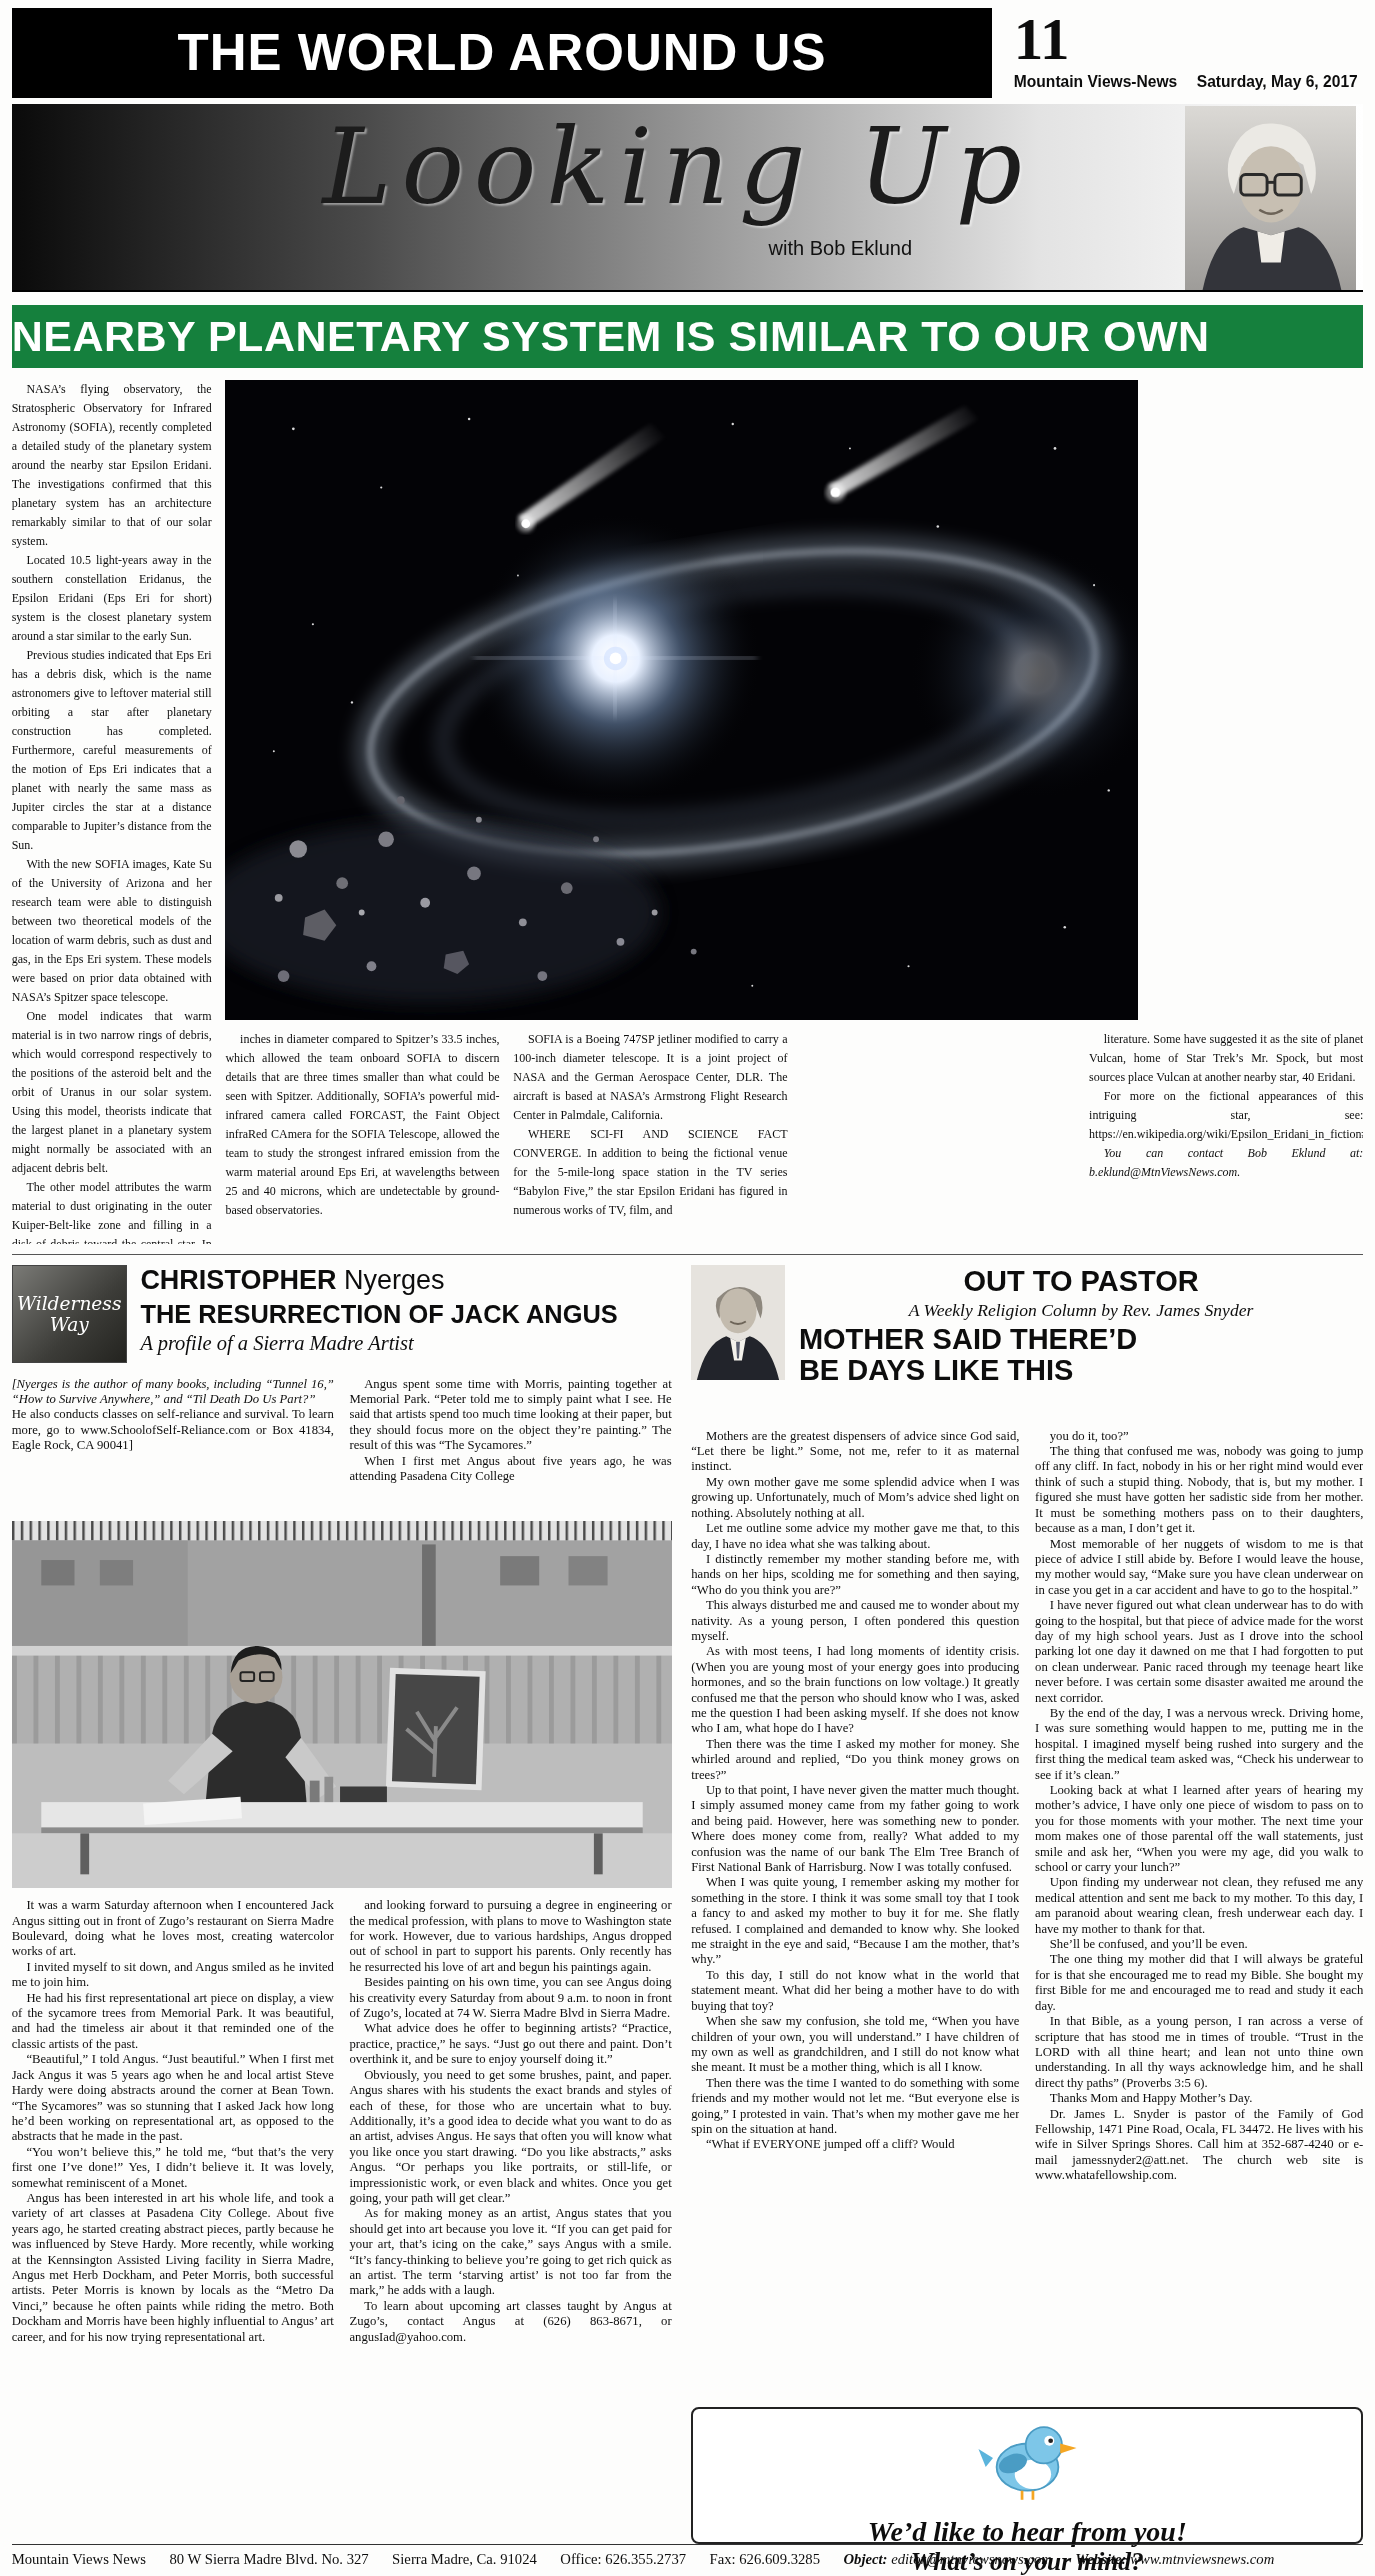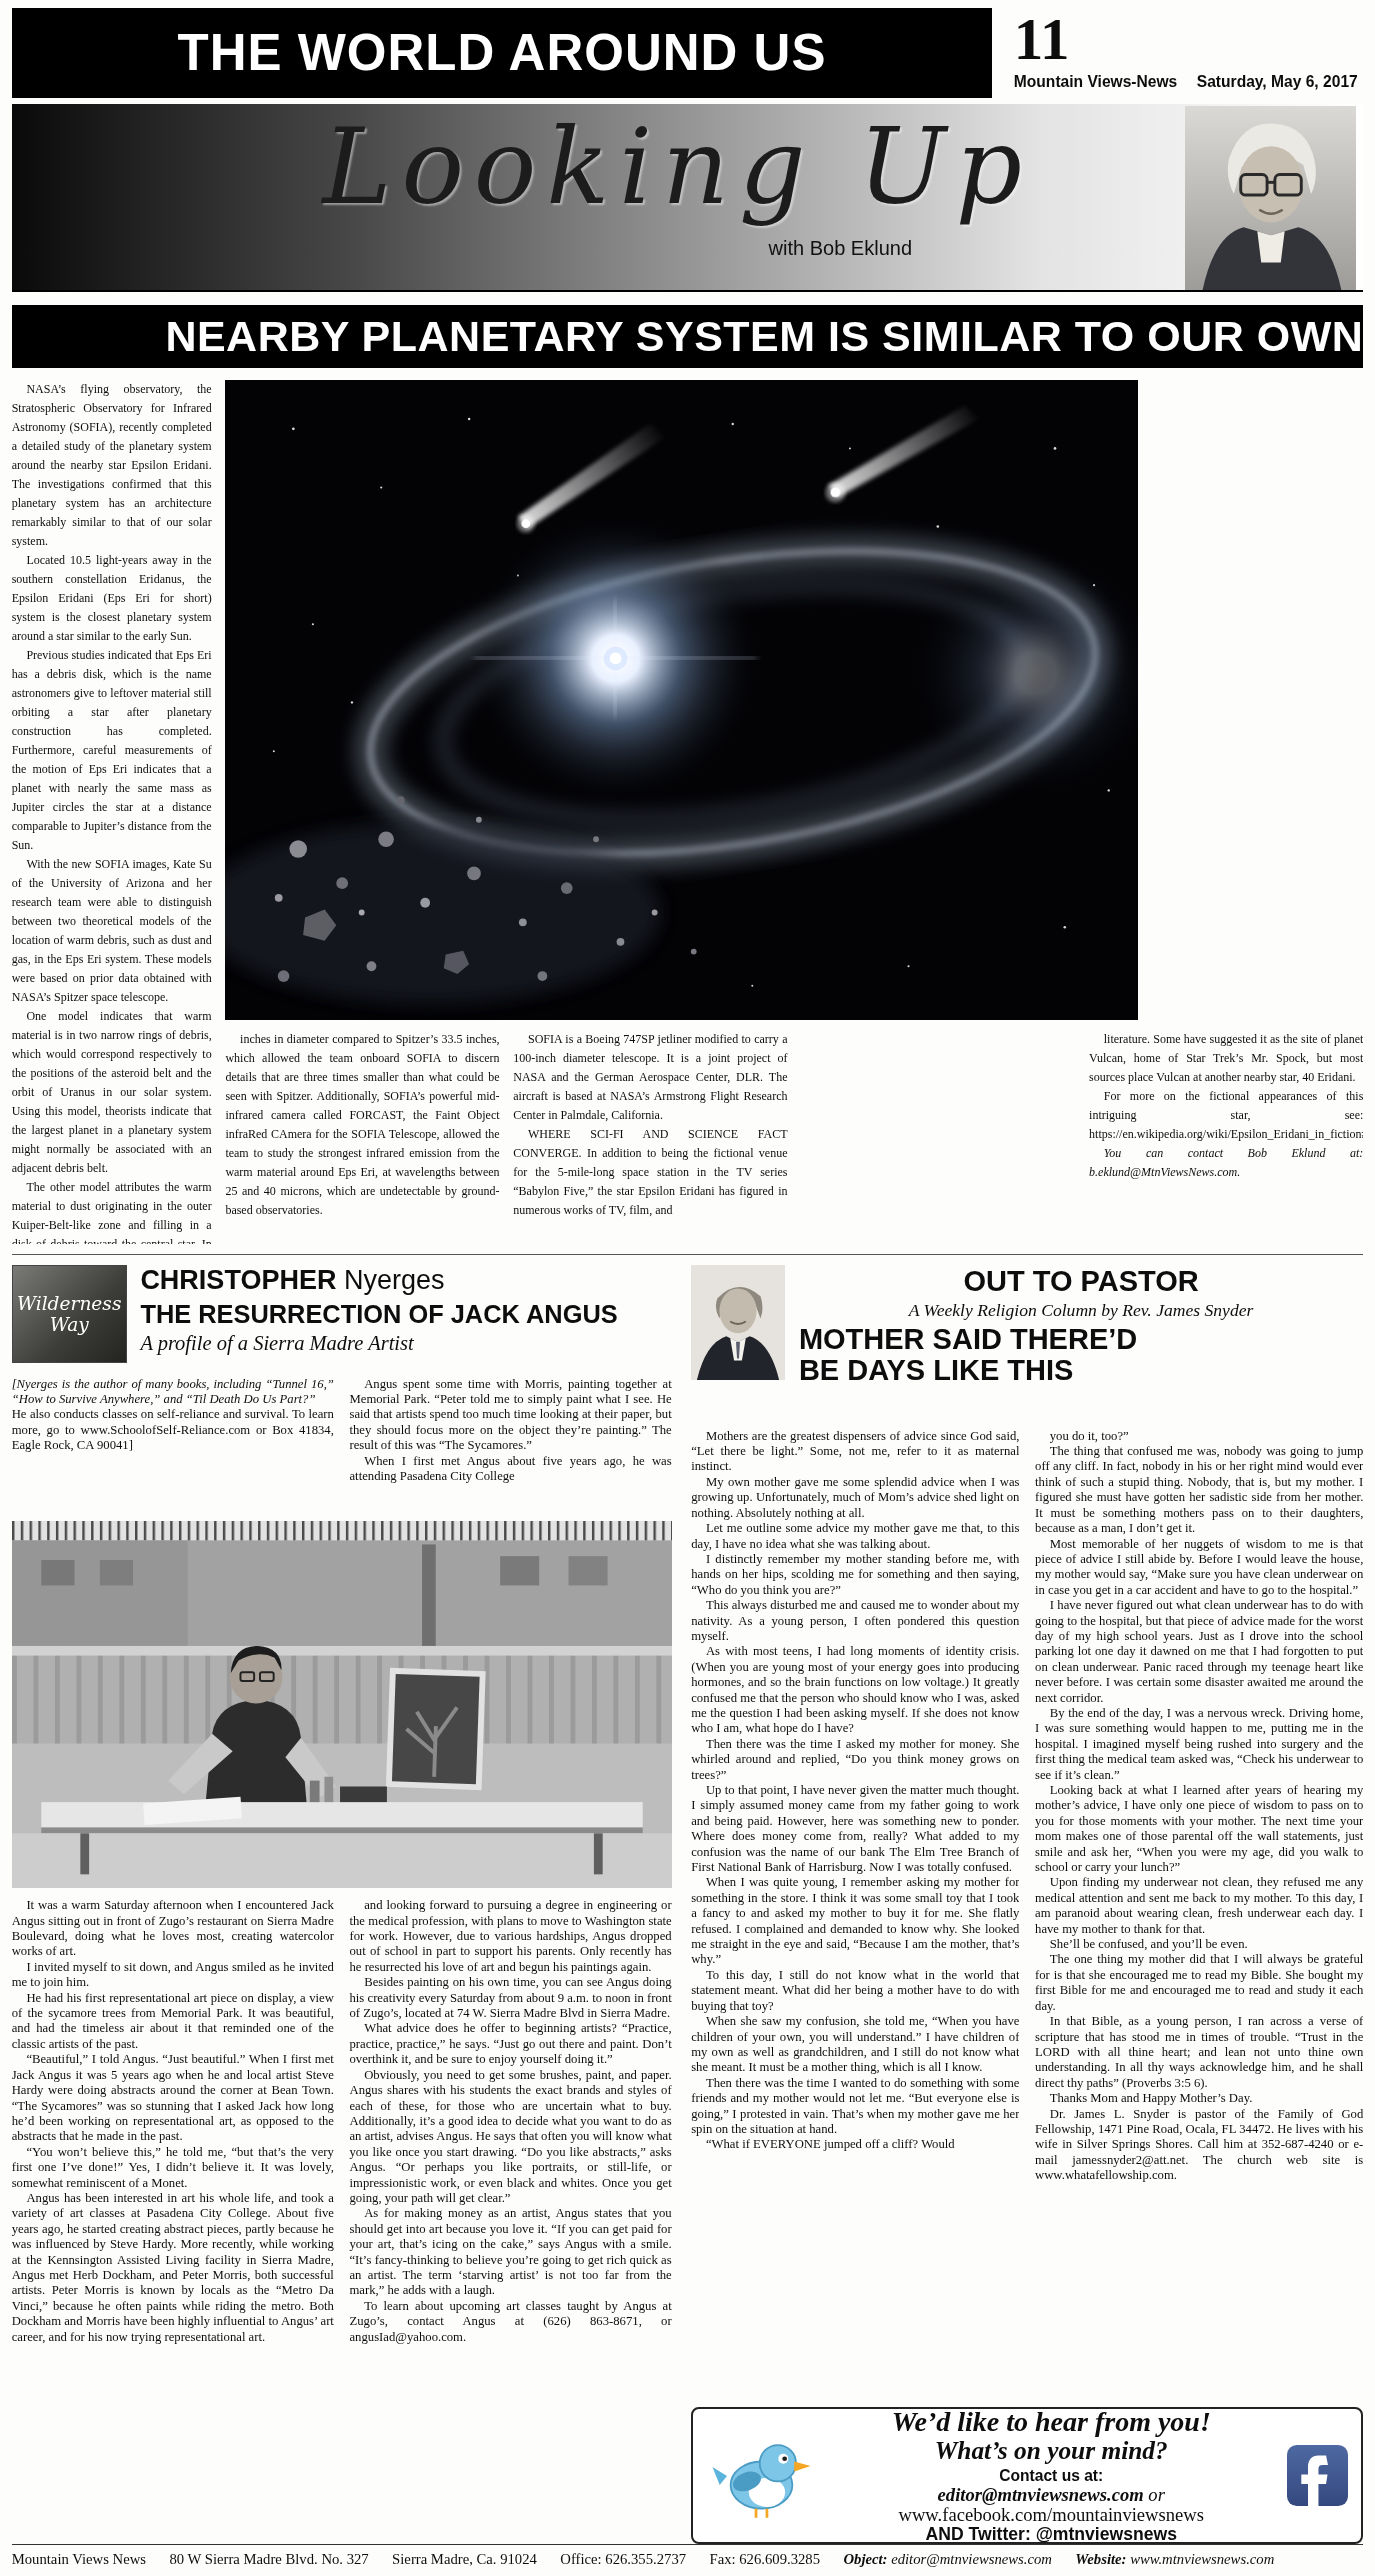"NEARBY PLANETARY SYSTEM IS SIMILAR" .headline-bar { background: #000000 -> #15803d; justify-content: flex-end -> flex-start }
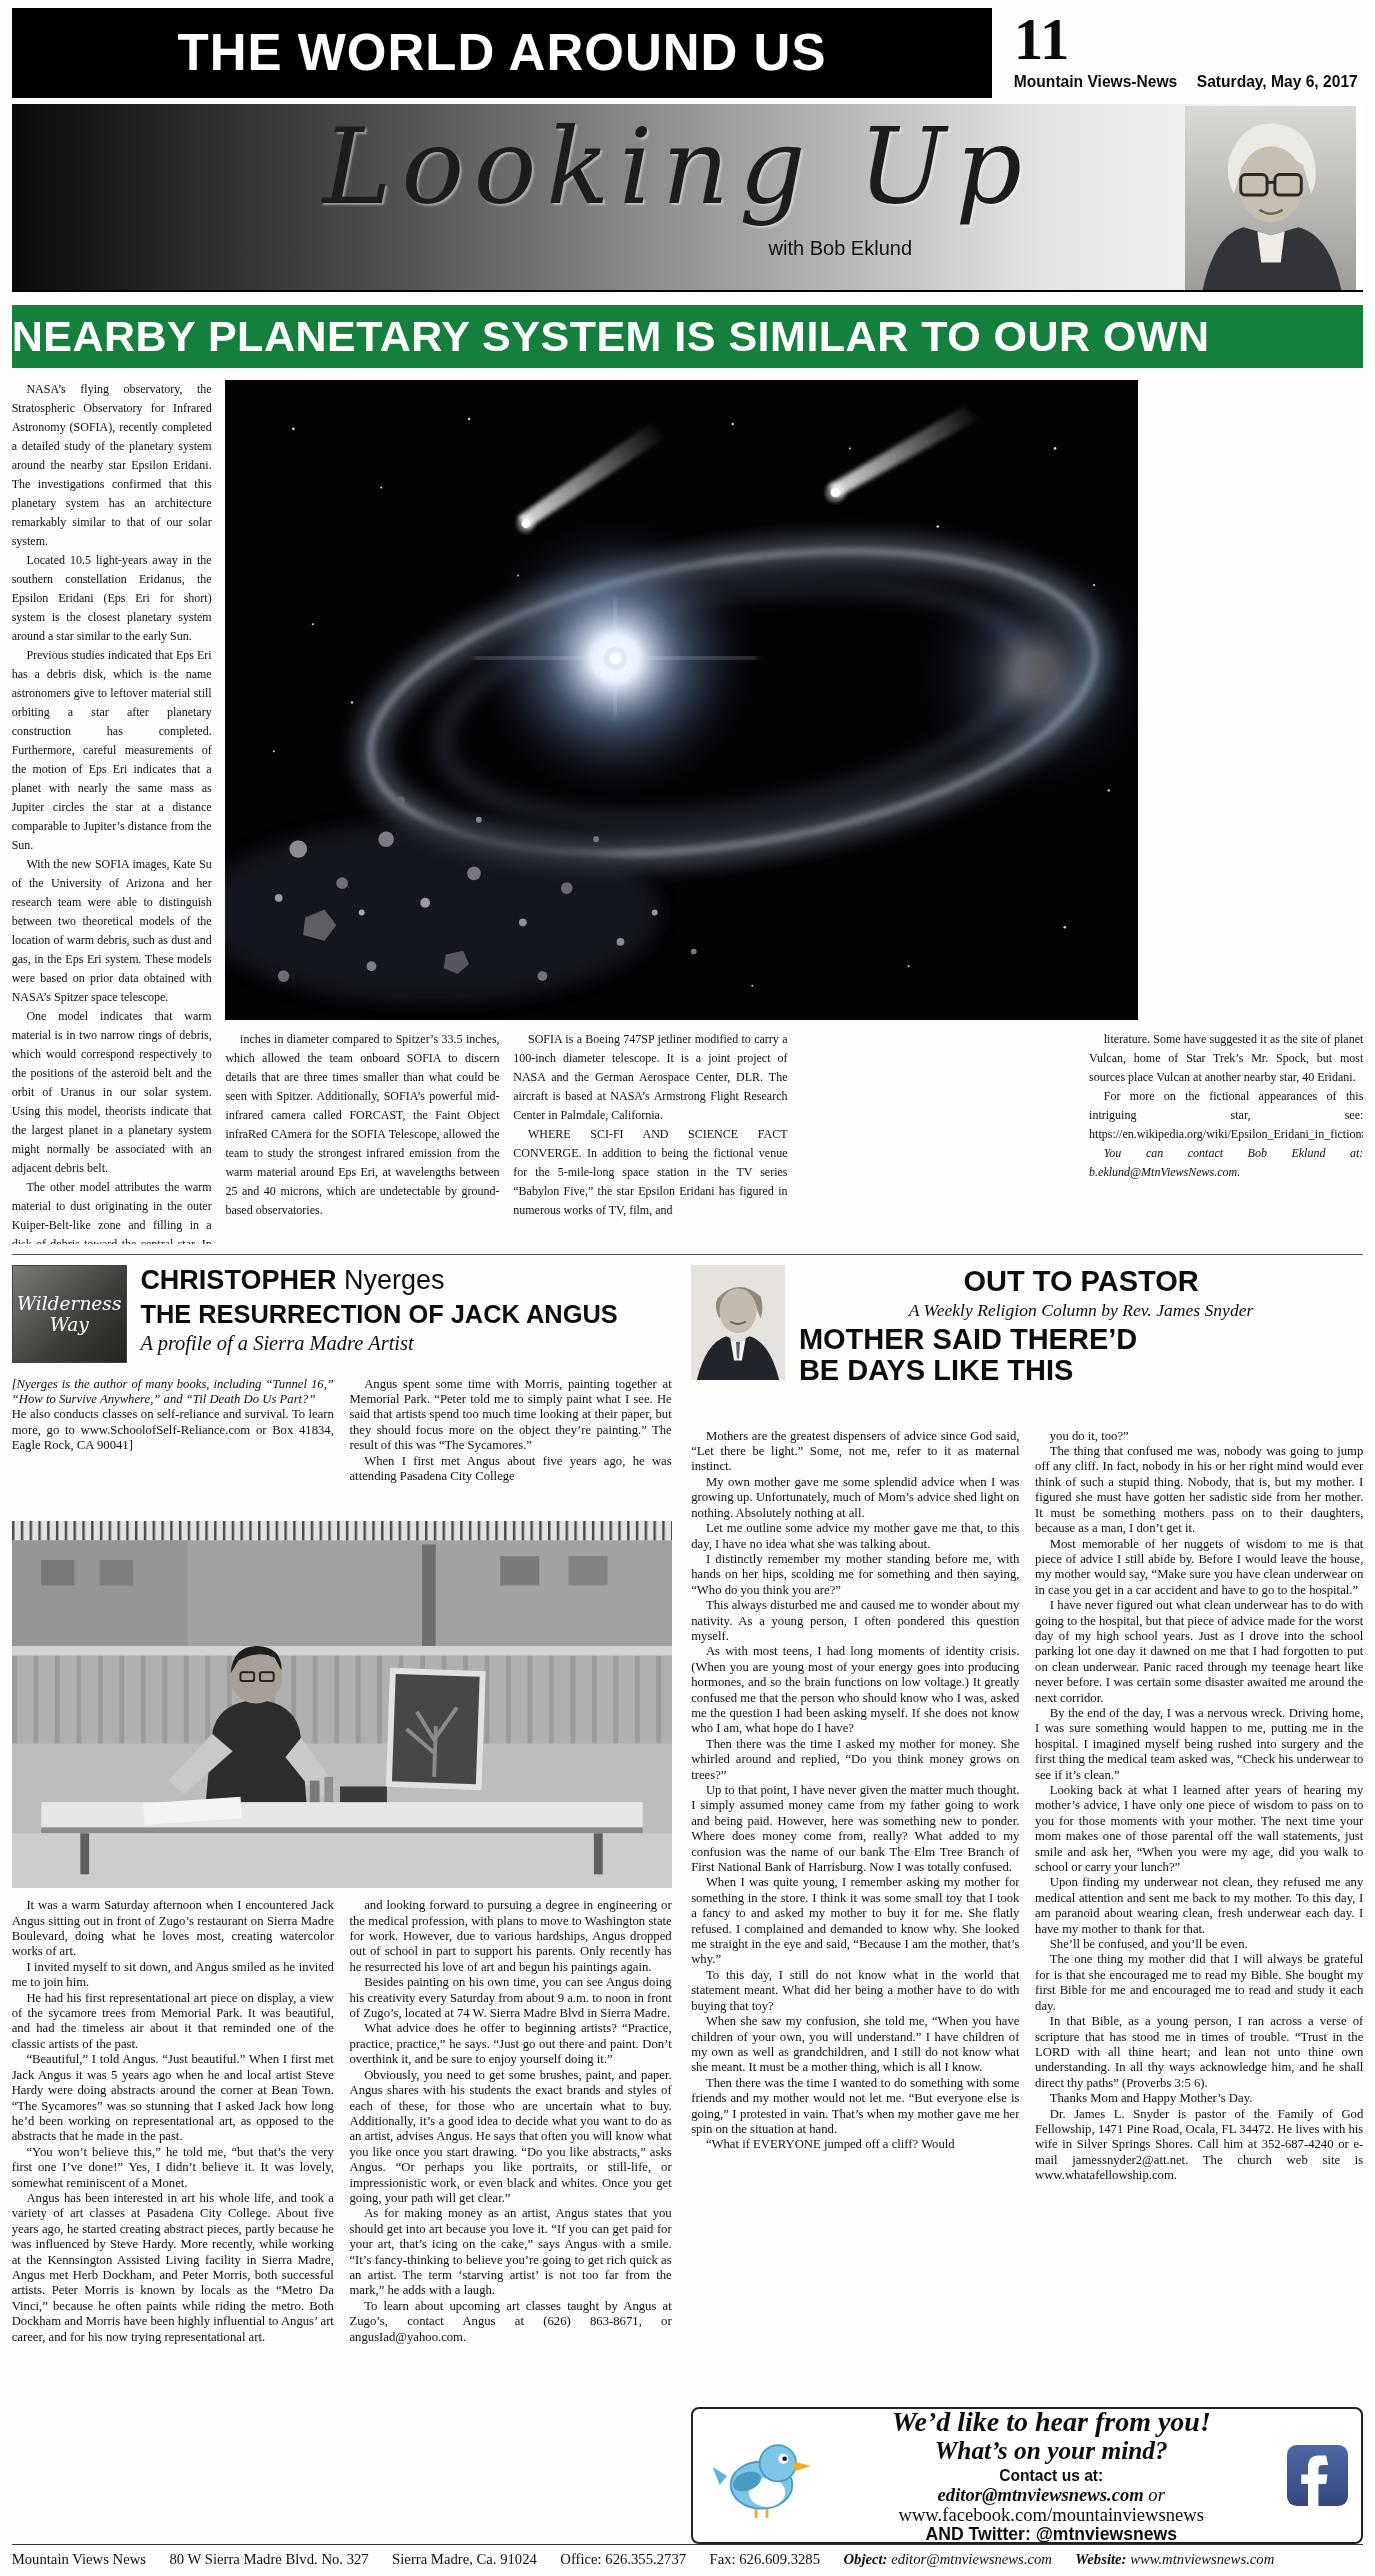"We’d like to hear from" .contact-box { flex-direction: none -> column }
